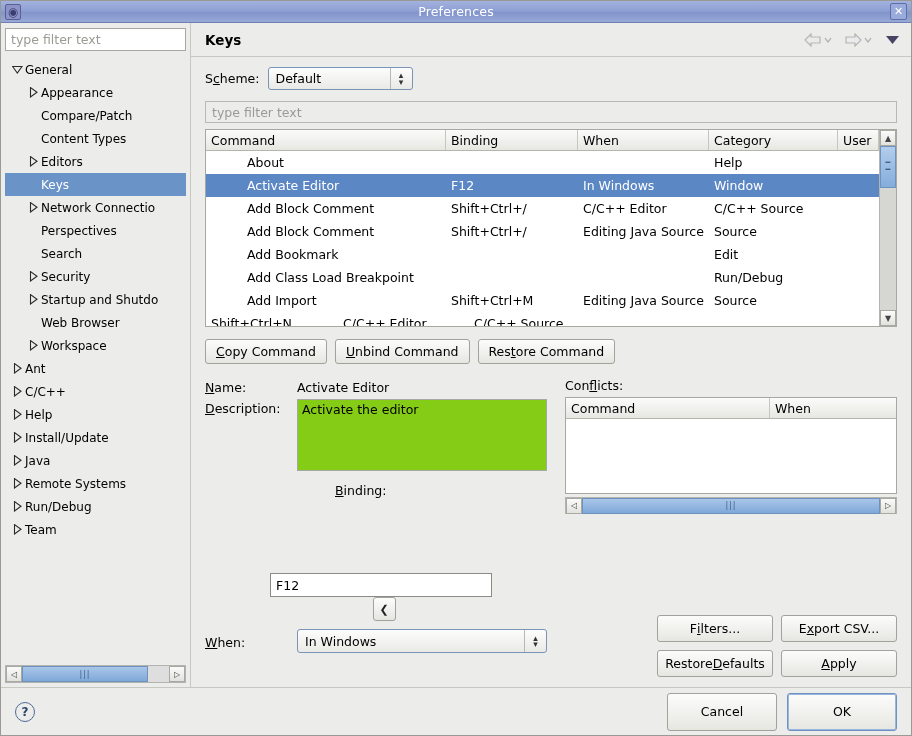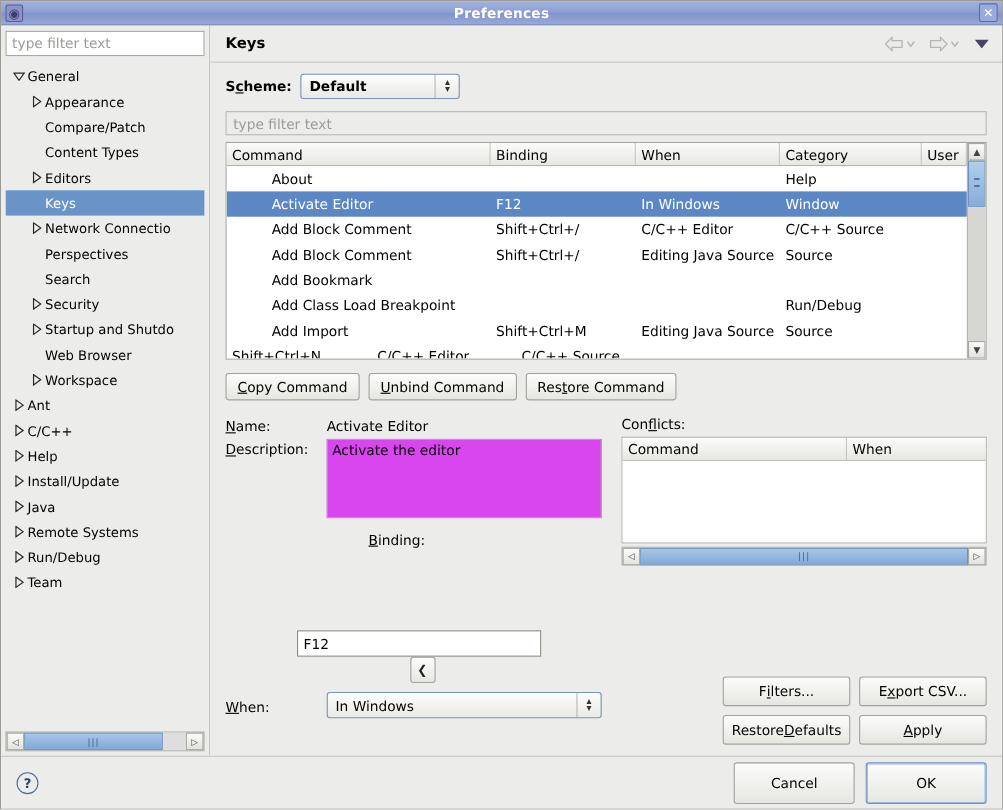"Preferences" .title-text { font-weight: bold -> normal }
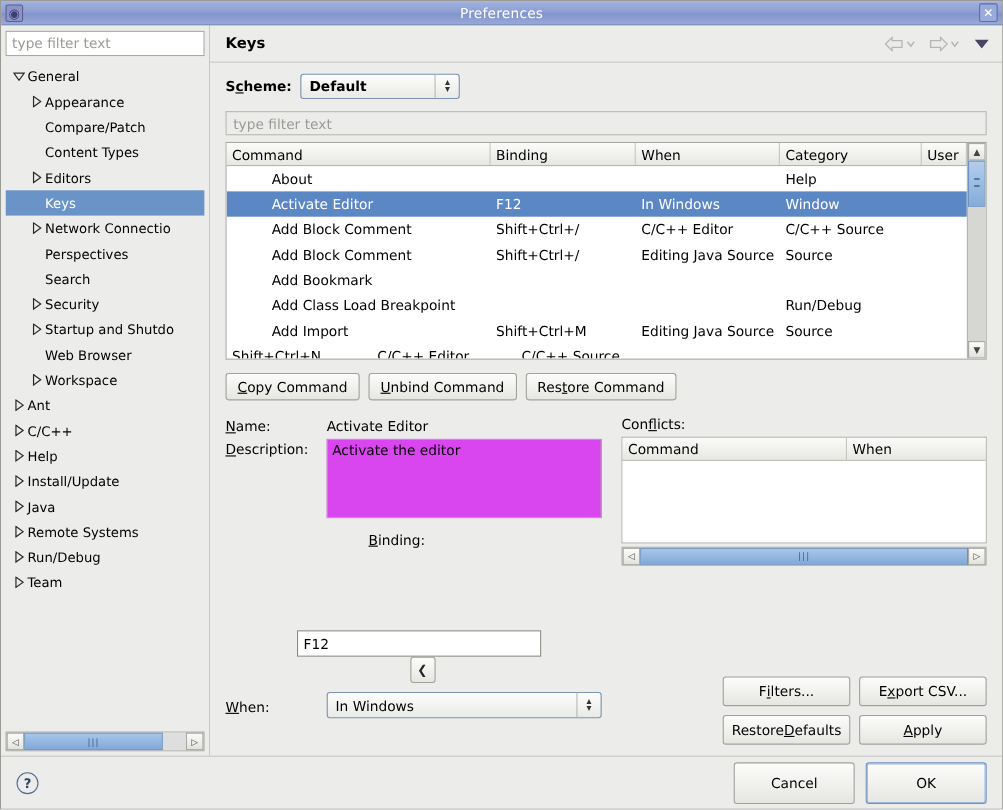"Scheme:" .row-scheme { font-weight: bold -> none }
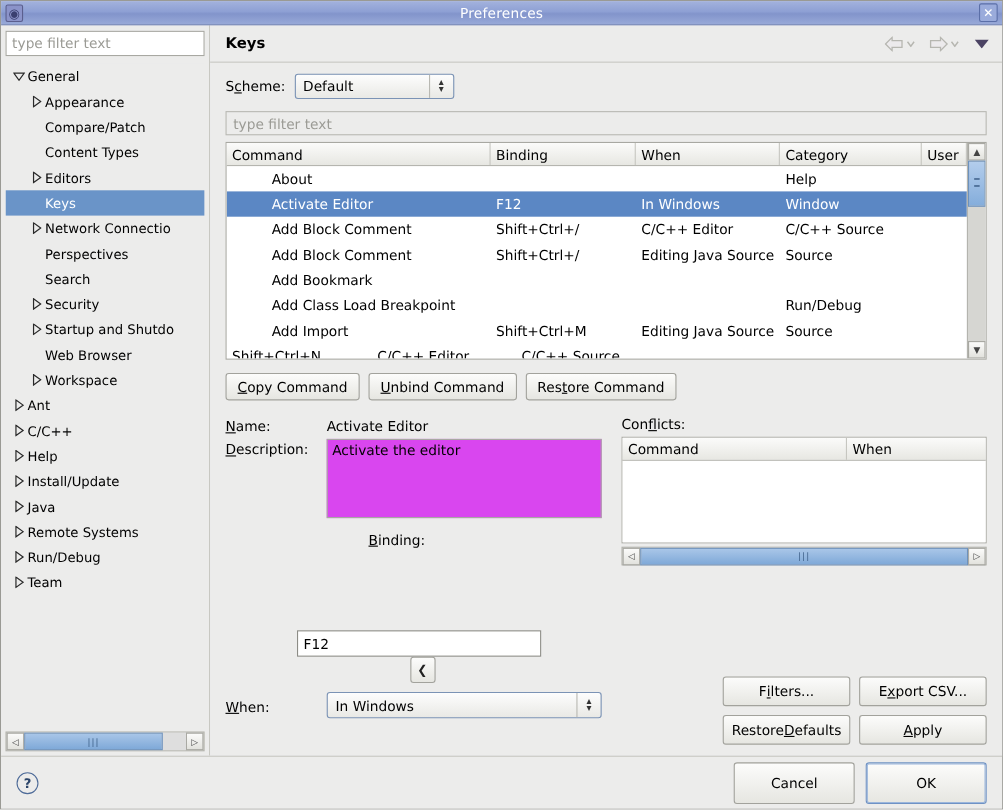"Edit" div.td { html: none -> <div>Edit</div> }
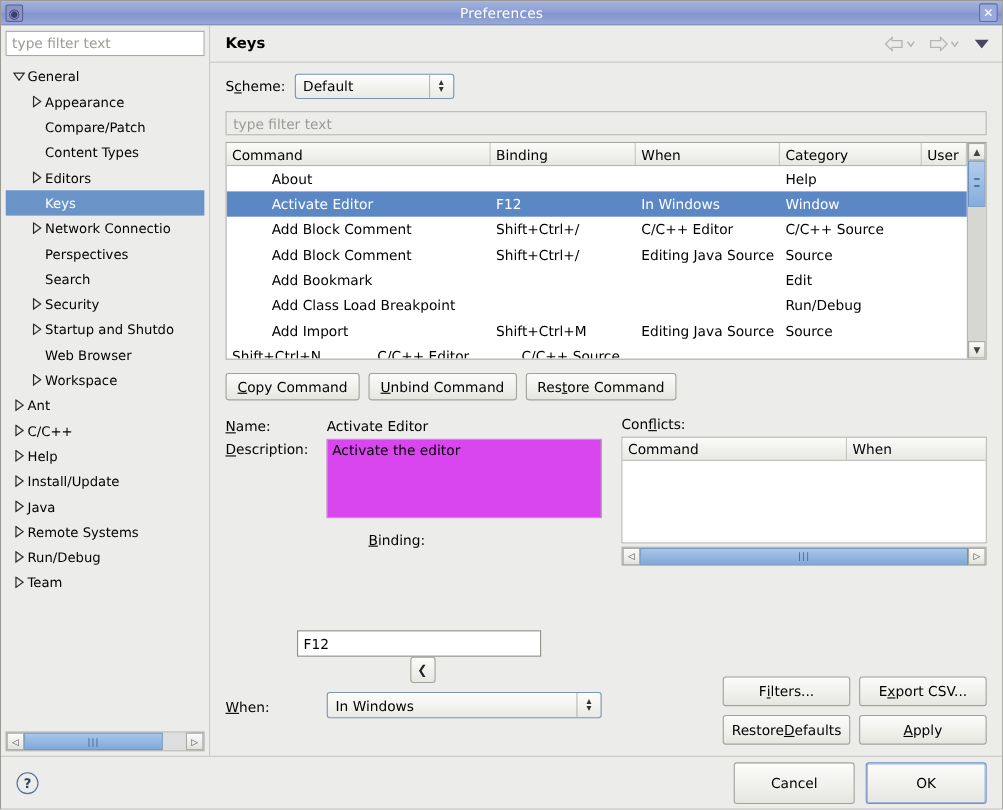"Activate the editor" .textarea { background: #d946ef -> #84cc16 }
